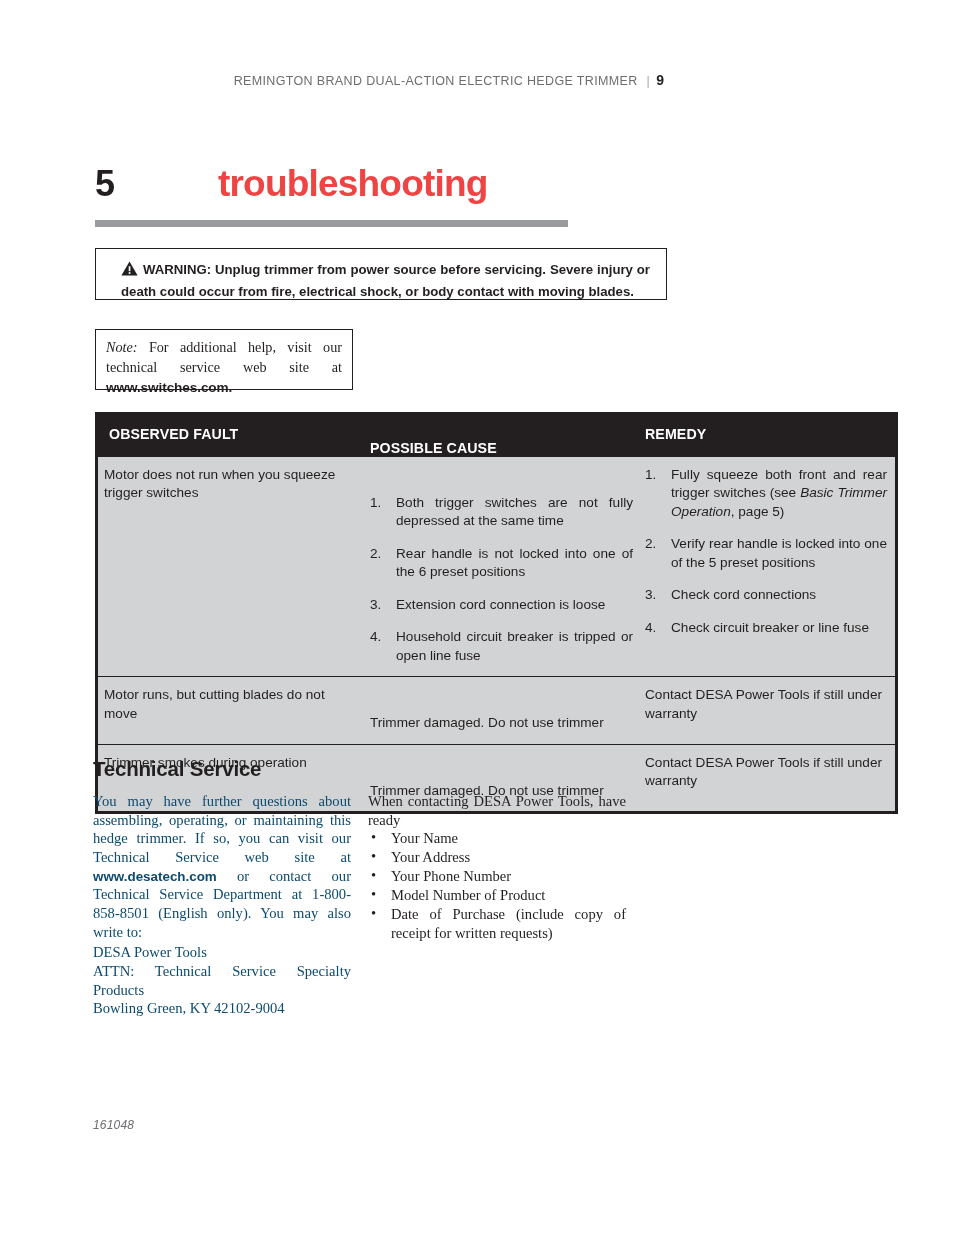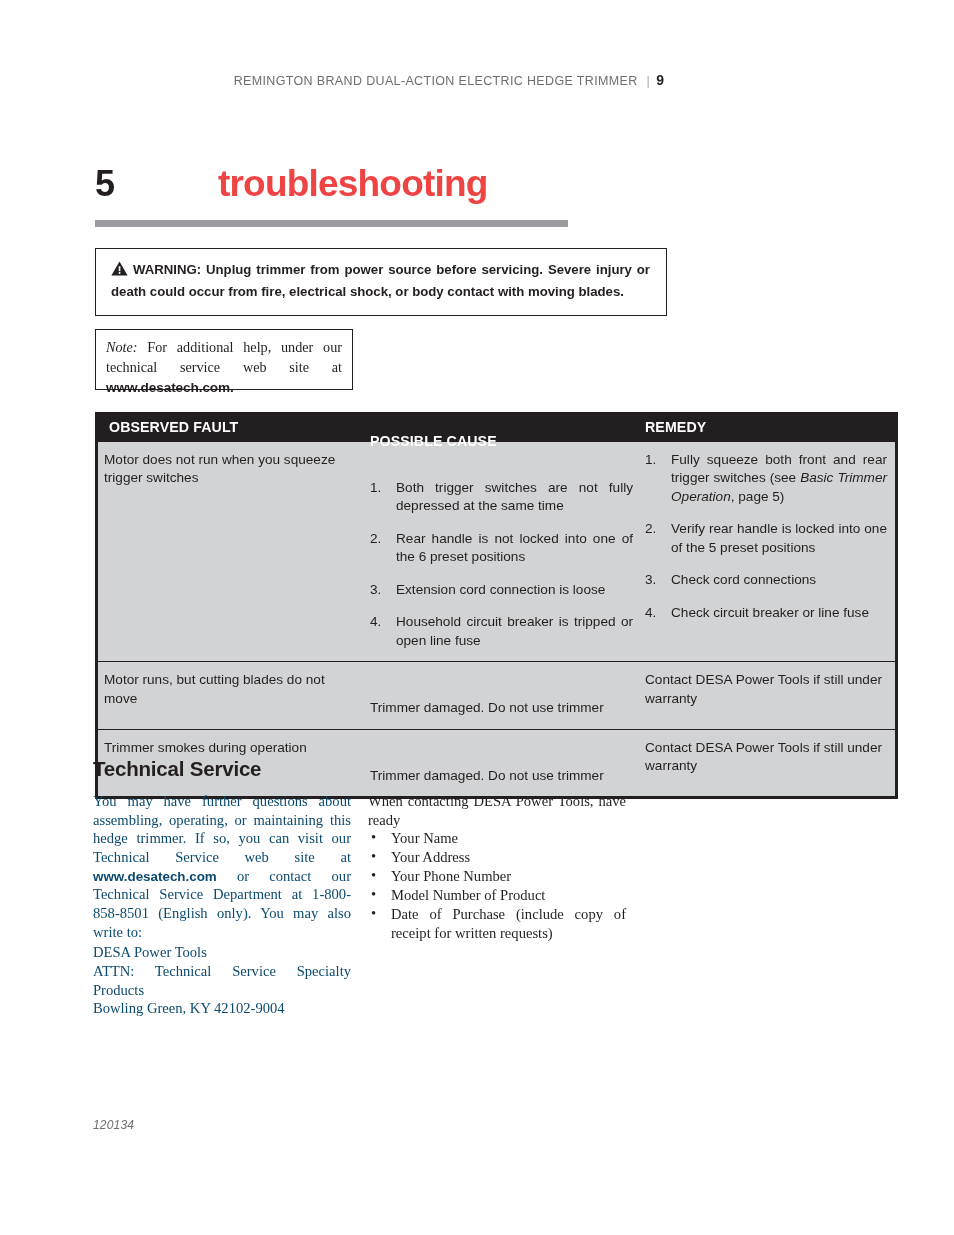"WARNING: Unplug trimmer from power" .warning-box { height: 68px -> 52px; padding: 11px 16px 10px 15px -> 11px 16px 10px 25px }
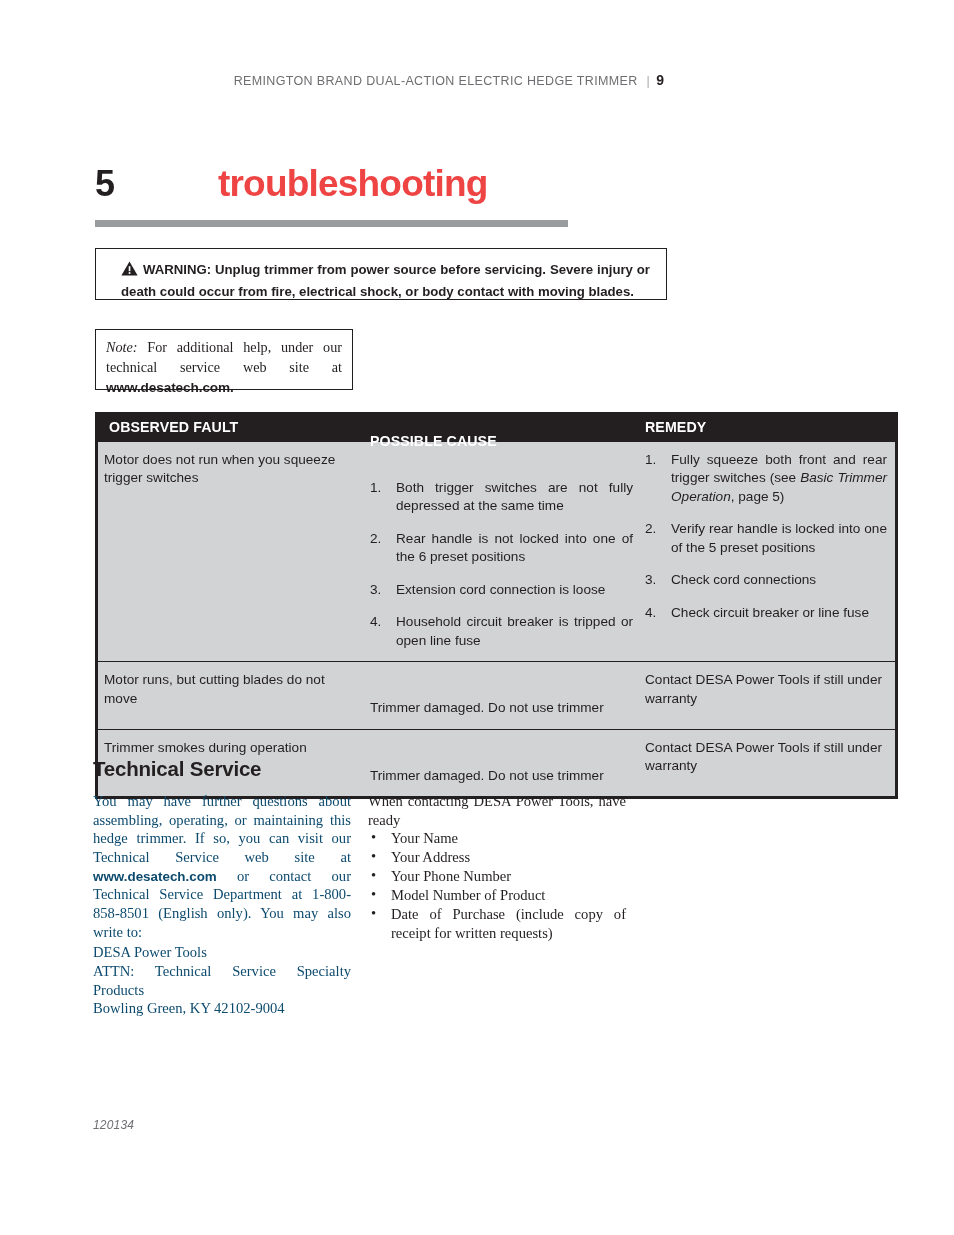"For additional help, under our" span { text: under -> visit }
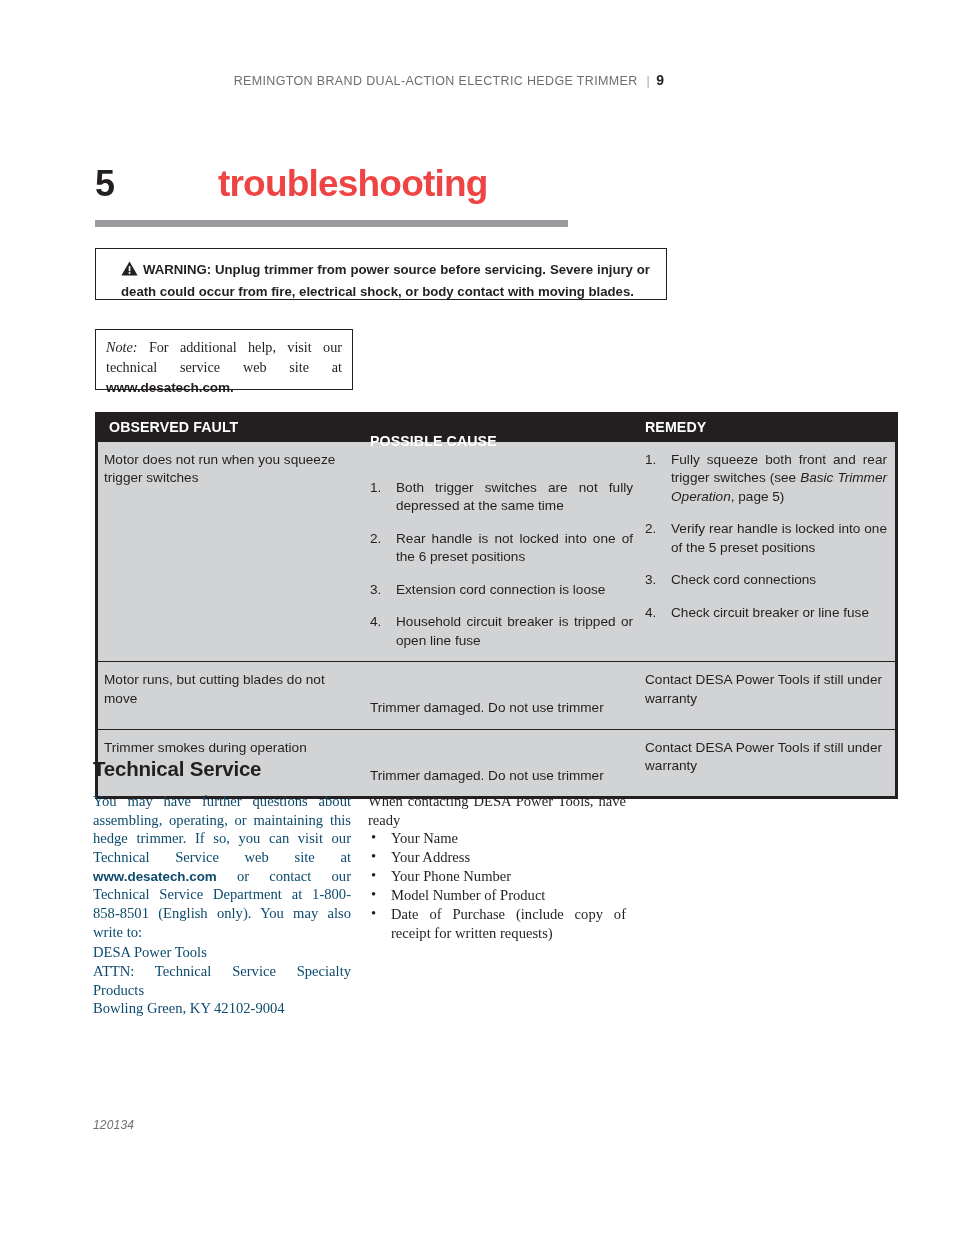"www.desatech.com." span.note-url { text: www.desatech.com -> www.switches.com }
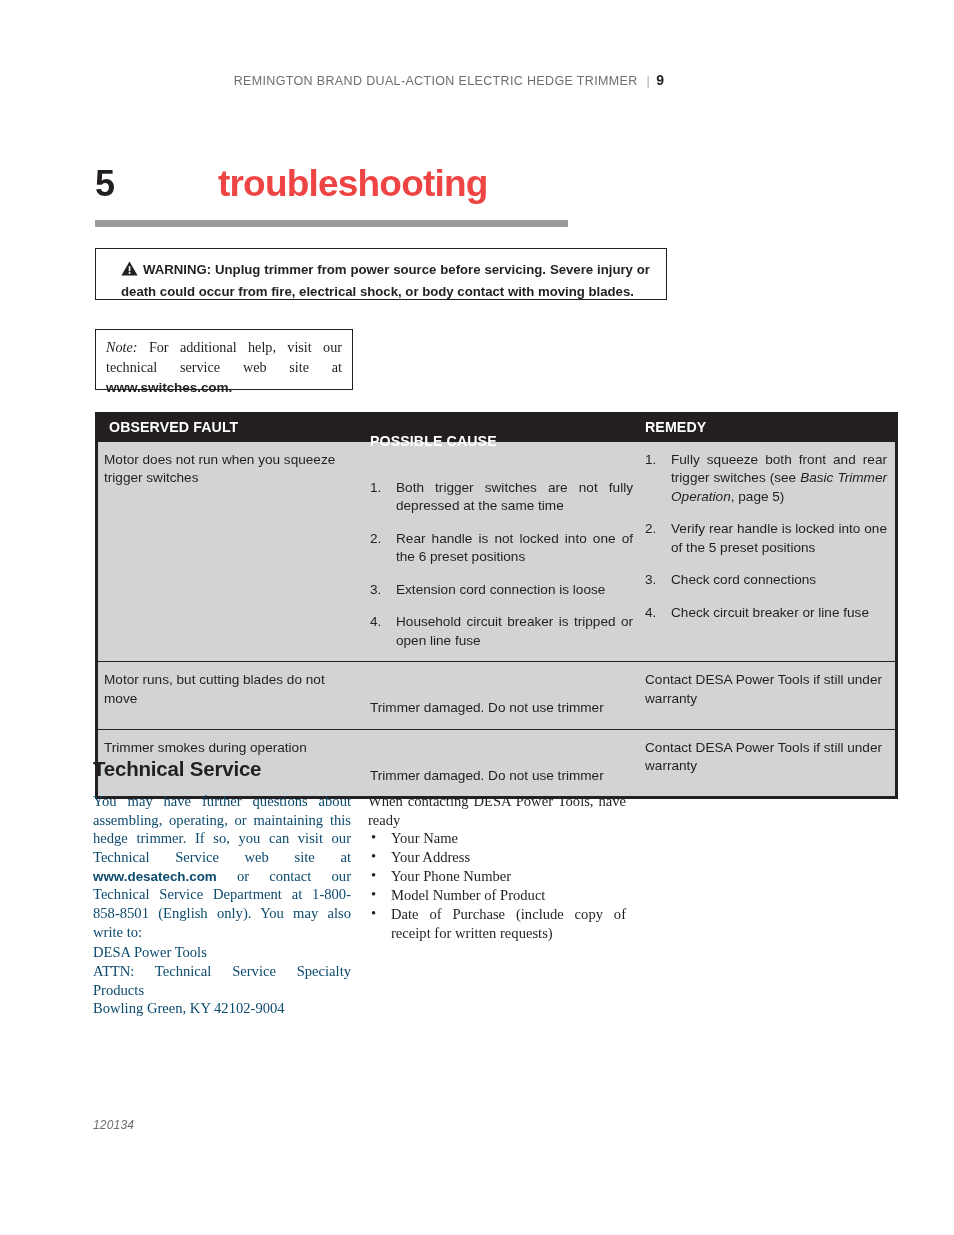"OBSERVED FAULT" .tbl-head { height: 29px -> 44px }
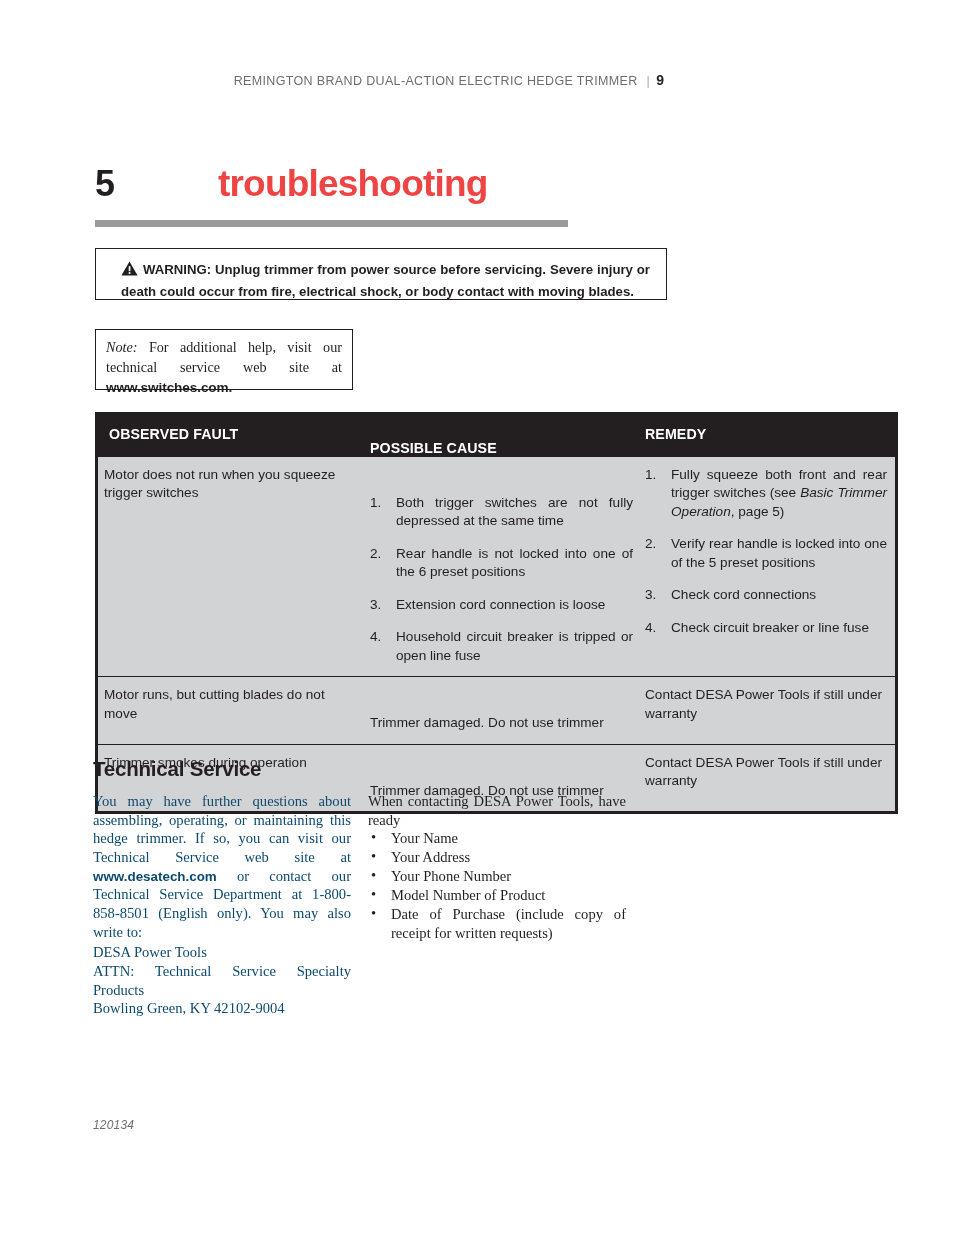"120134" div.footer-code { text: 120134 -> 161048 }
